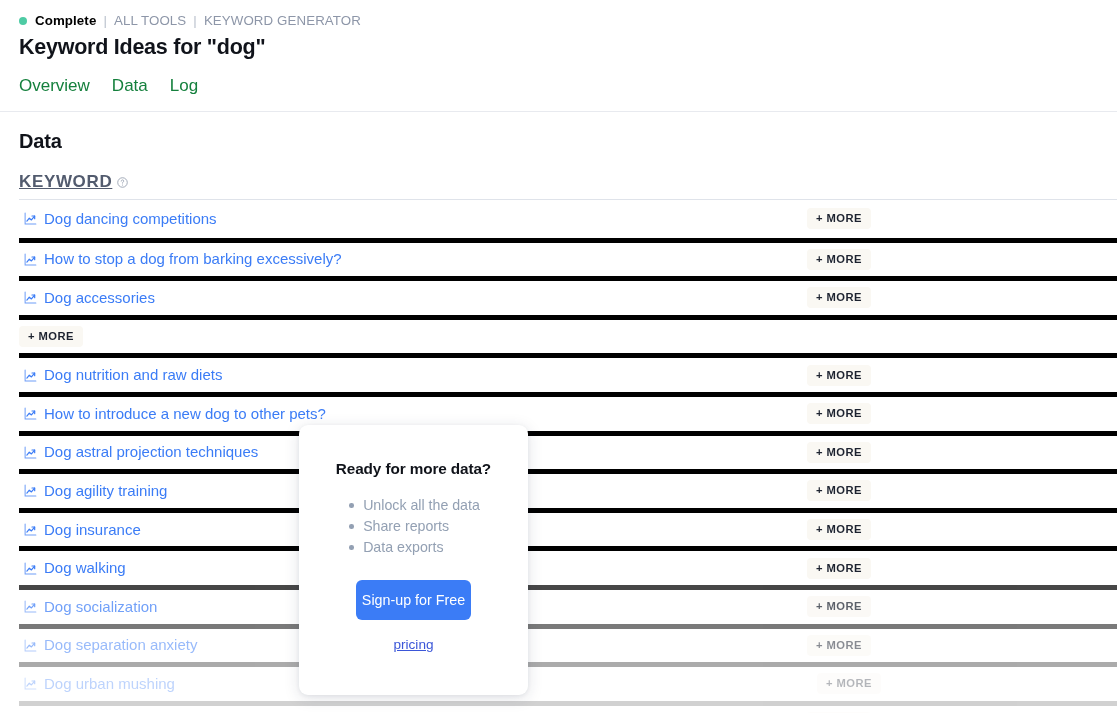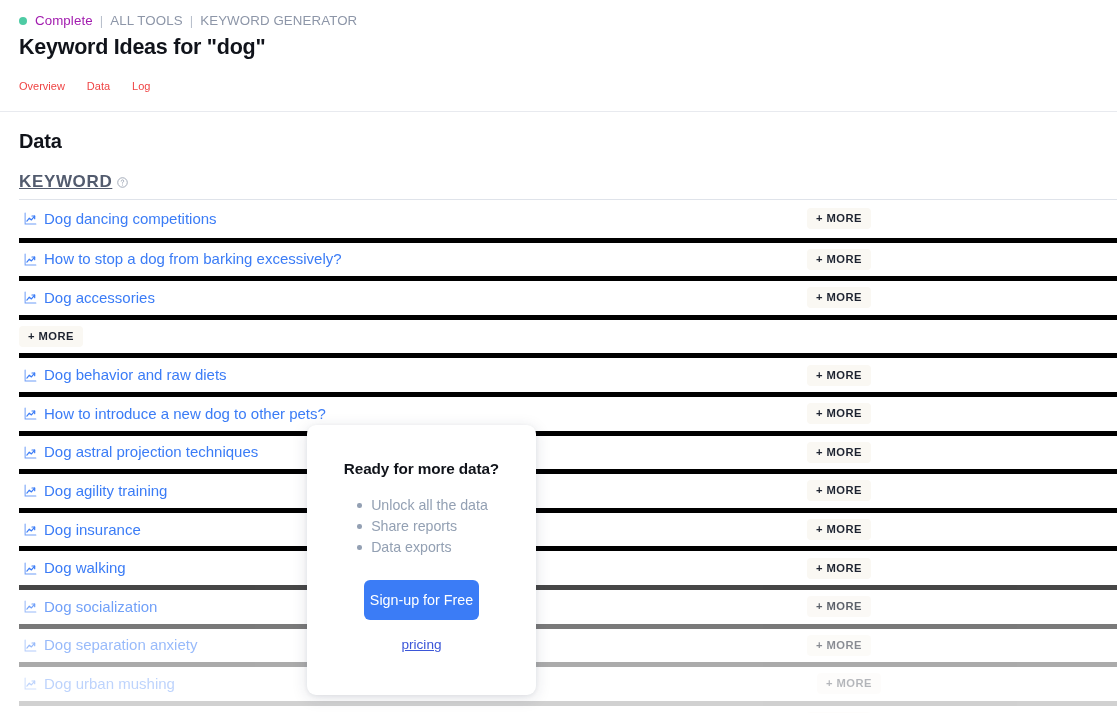"Complete" .crumb-status { color: #a21caf -> #000000; font-weight: none -> bold }
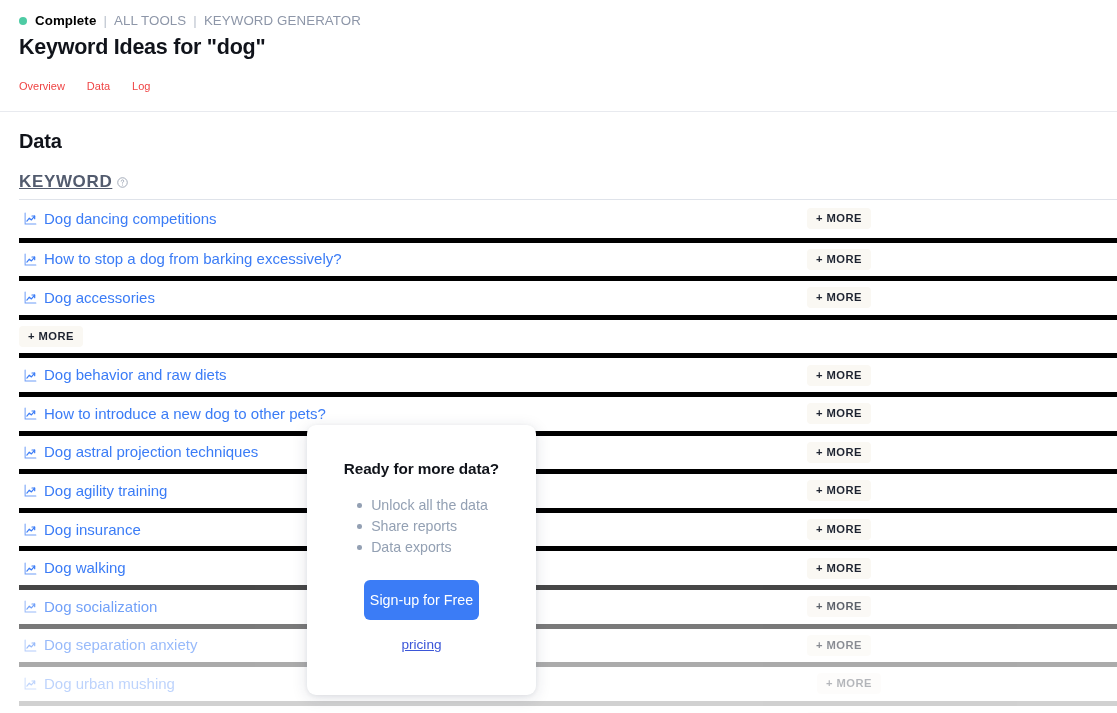"Overview" .tab { color: #ef4444 -> #15803d; font-size: 11px -> 17px }
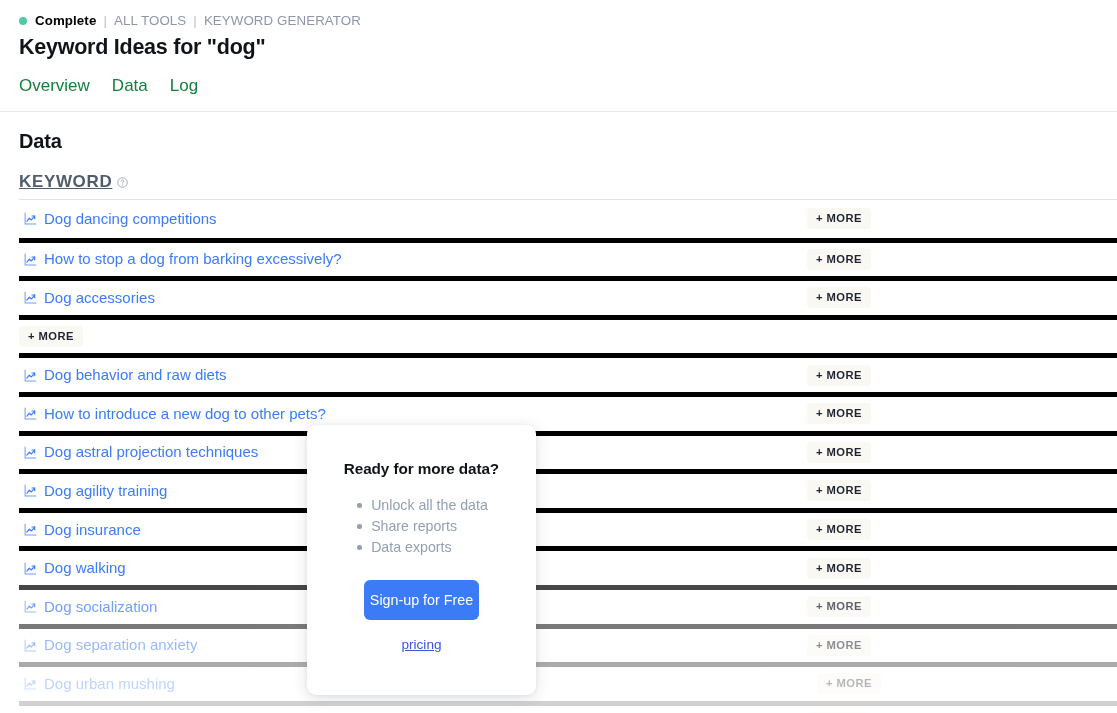"Dog behavior and raw diets" span.kw-text { text: behavior -> nutrition }
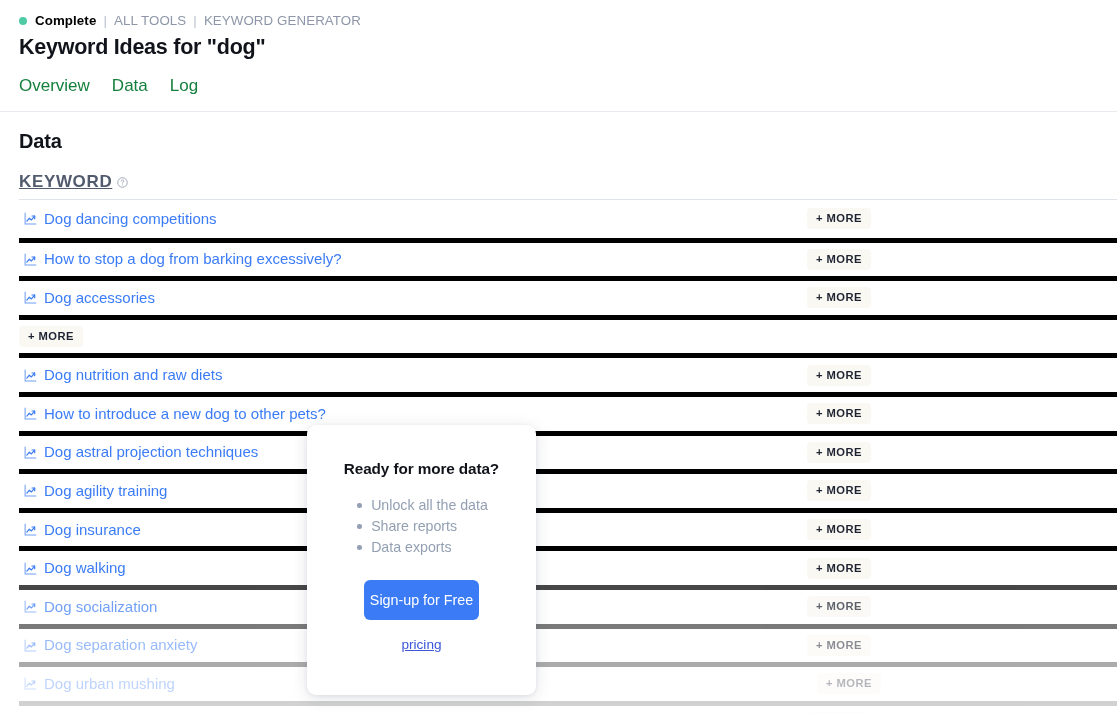"Ready for more data?" .modal-overlay { left: 16px -> 8px }
